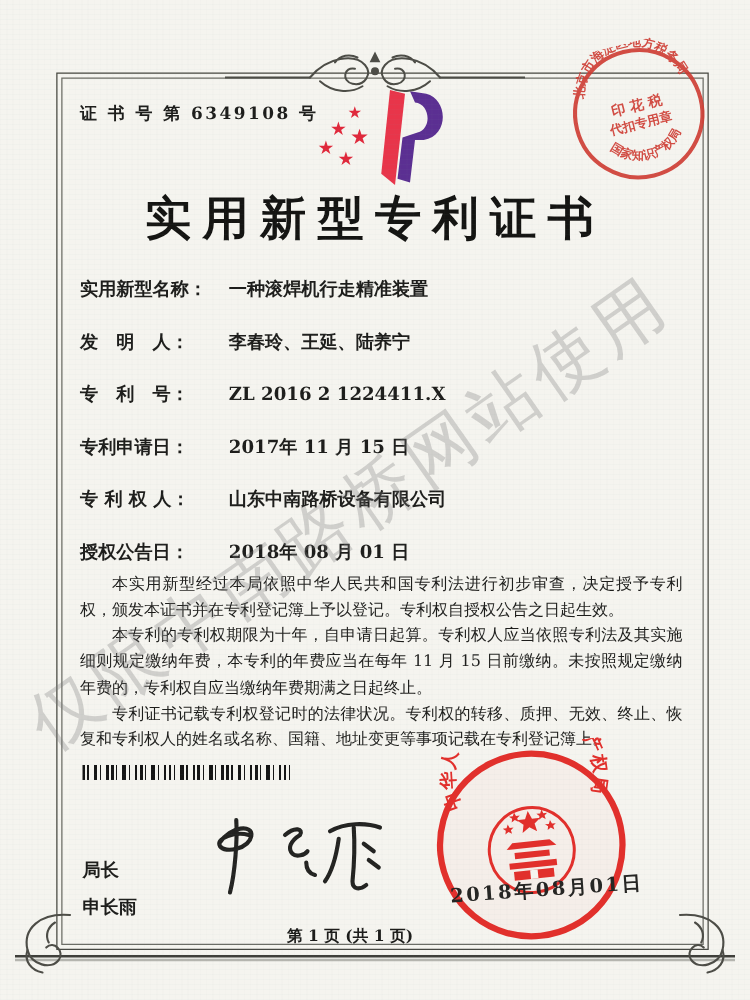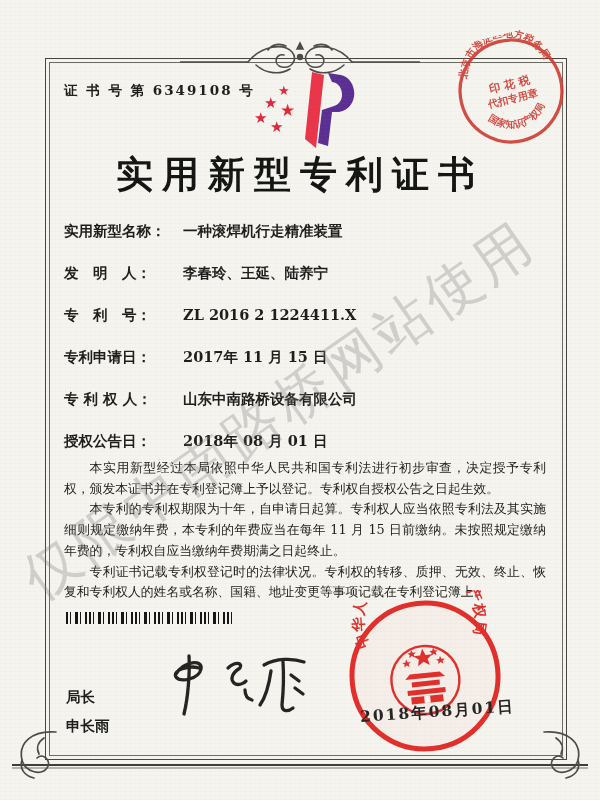"第 1 页 (共 1" div.footer { html: none -> <div>第 1 页 (共 1 页)</div> }
